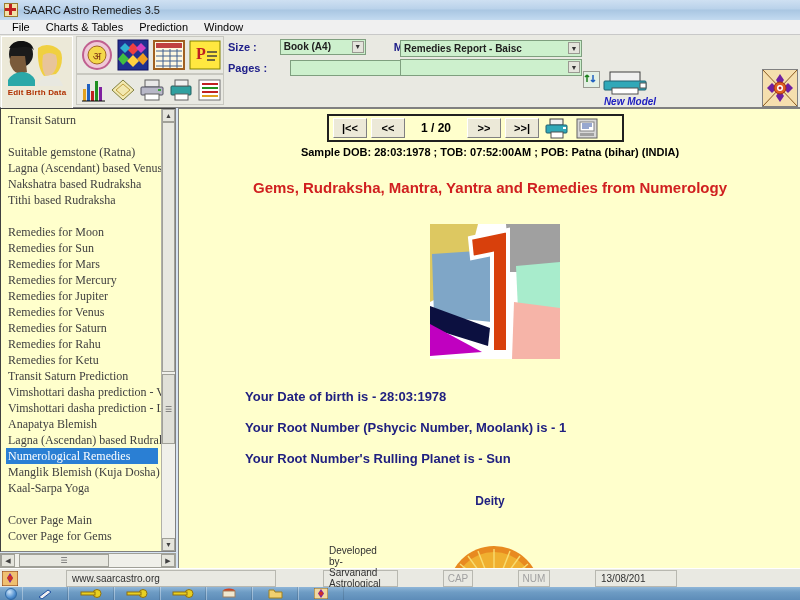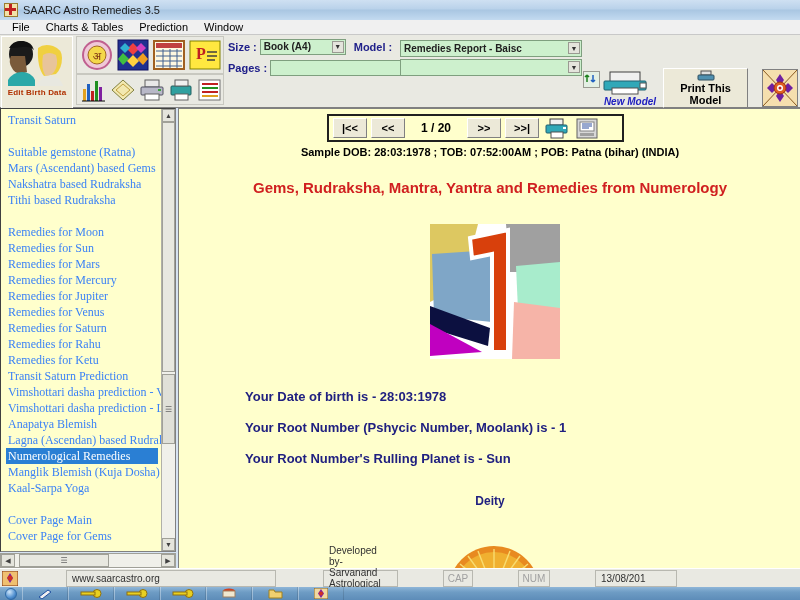"Size :" .frow { gap: none -> 20px }
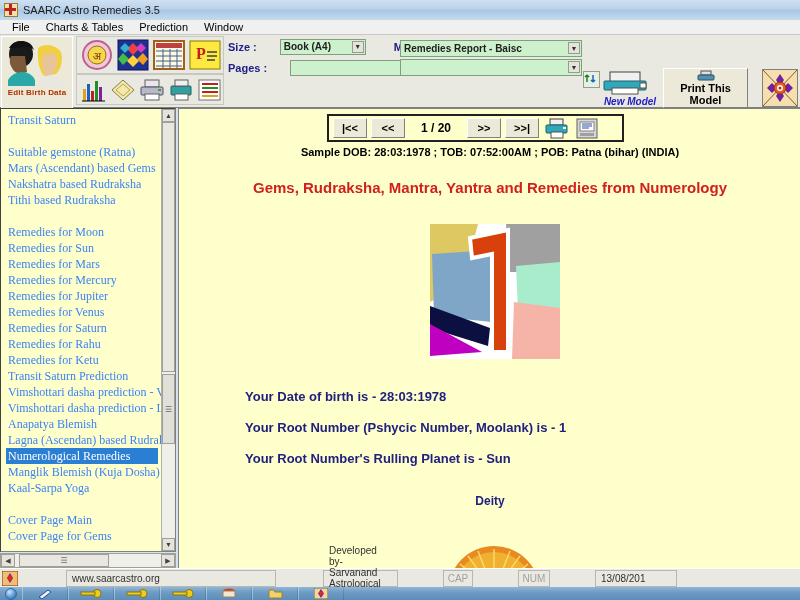"Print This" div.printbtn { html: <div> <svg> <rect></rect> <rect></rect> </svg> <div>Print This</div> <div>Model</div> </div> -> none }
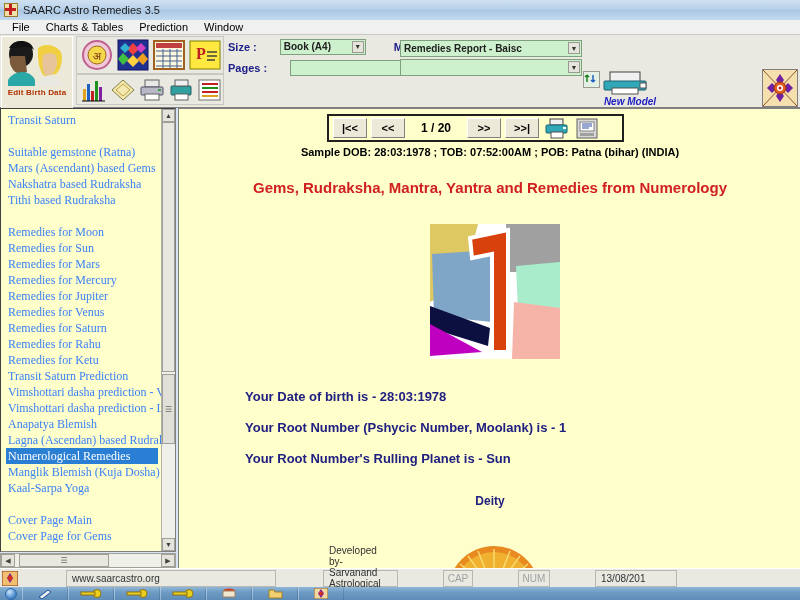"Transit Saturn" .sitem { color: #3b82f6 -> #404040 }
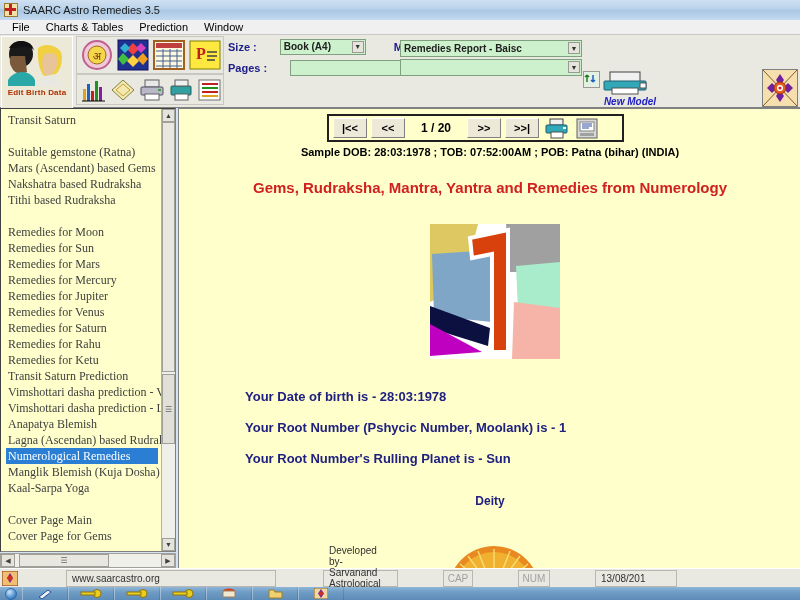"Mars (Ascendant) based Gems" div.sitem { text: Mars (Ascendant) based Gems -> Lagna (Ascendant) based Venus }
